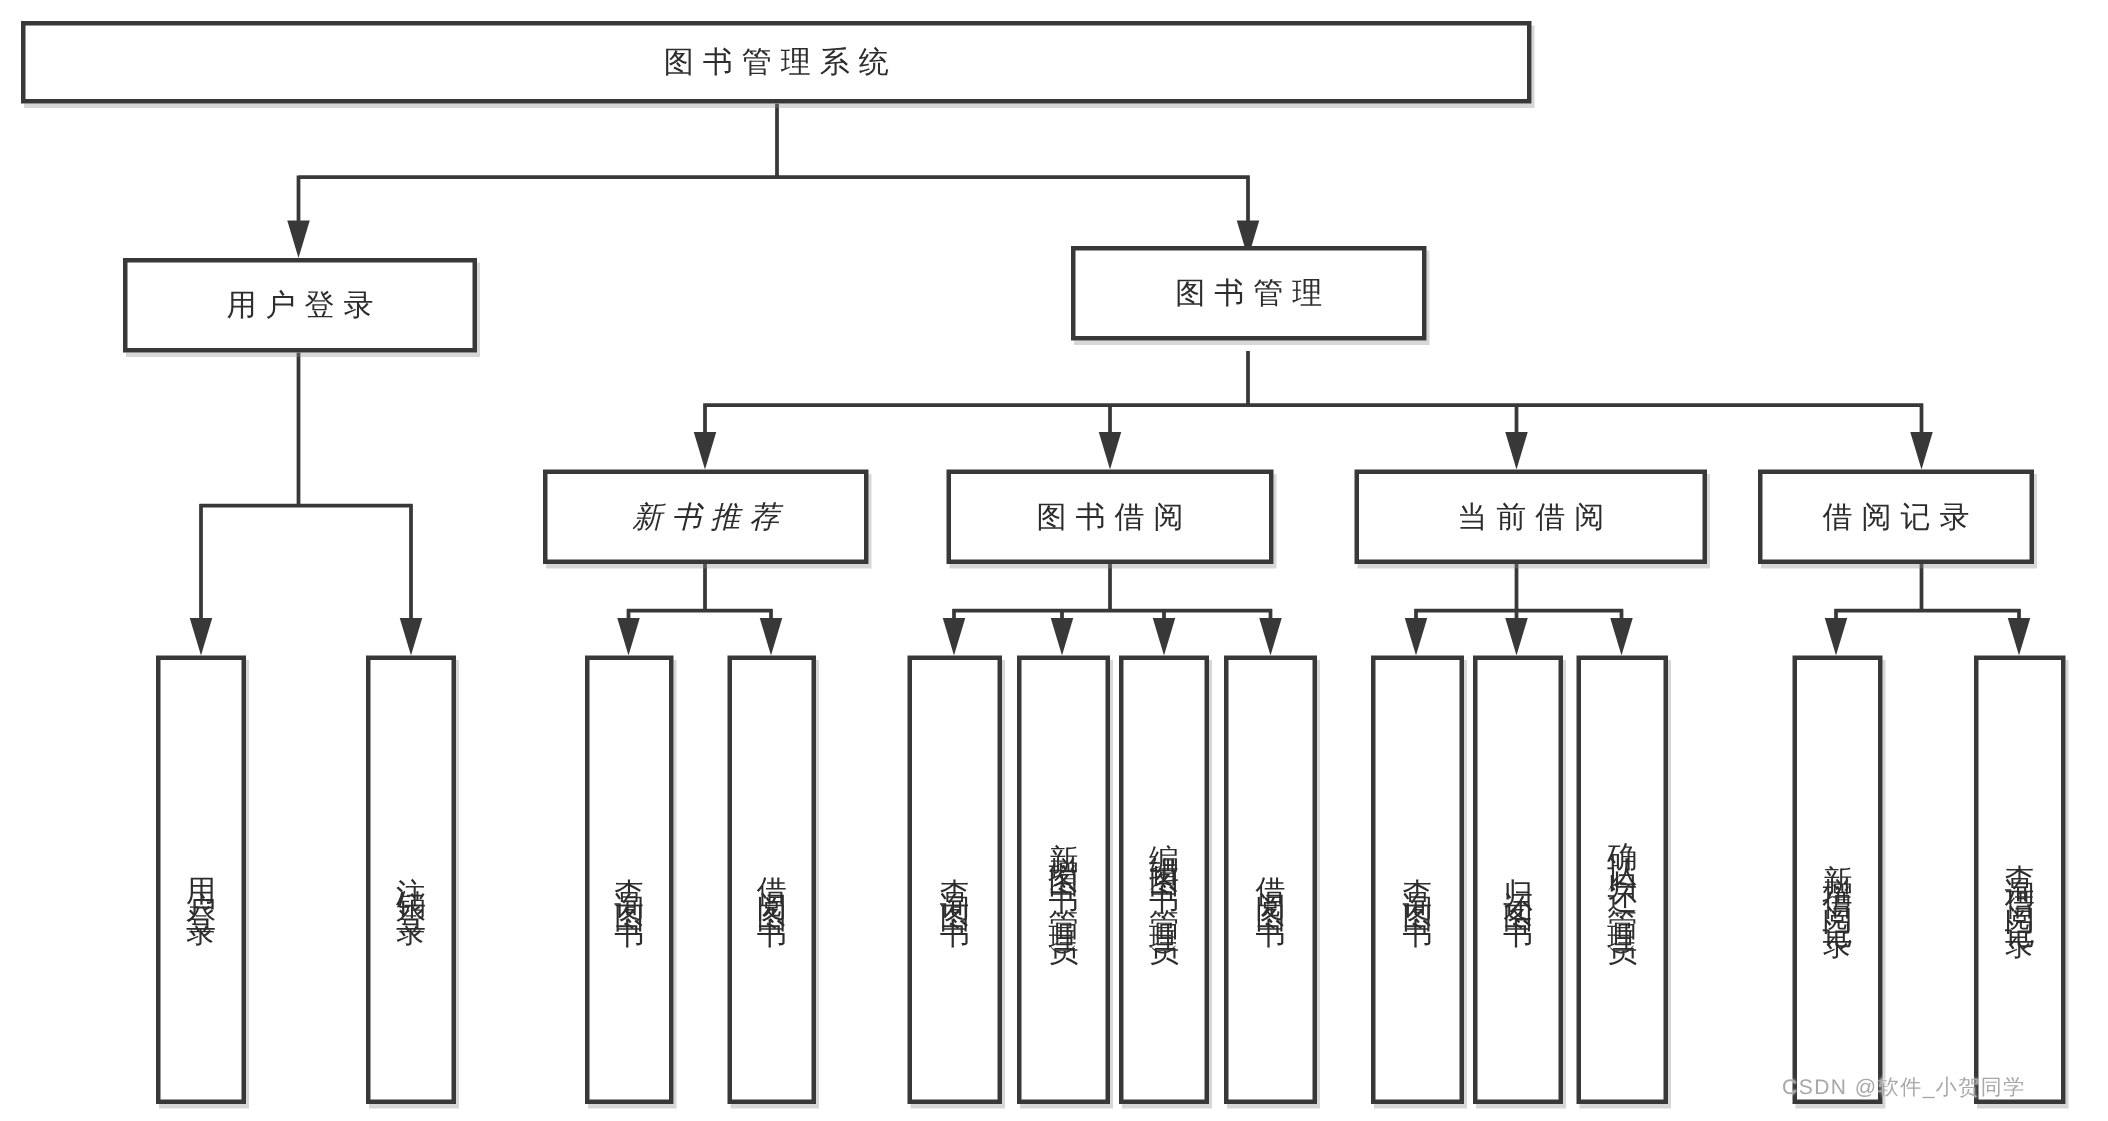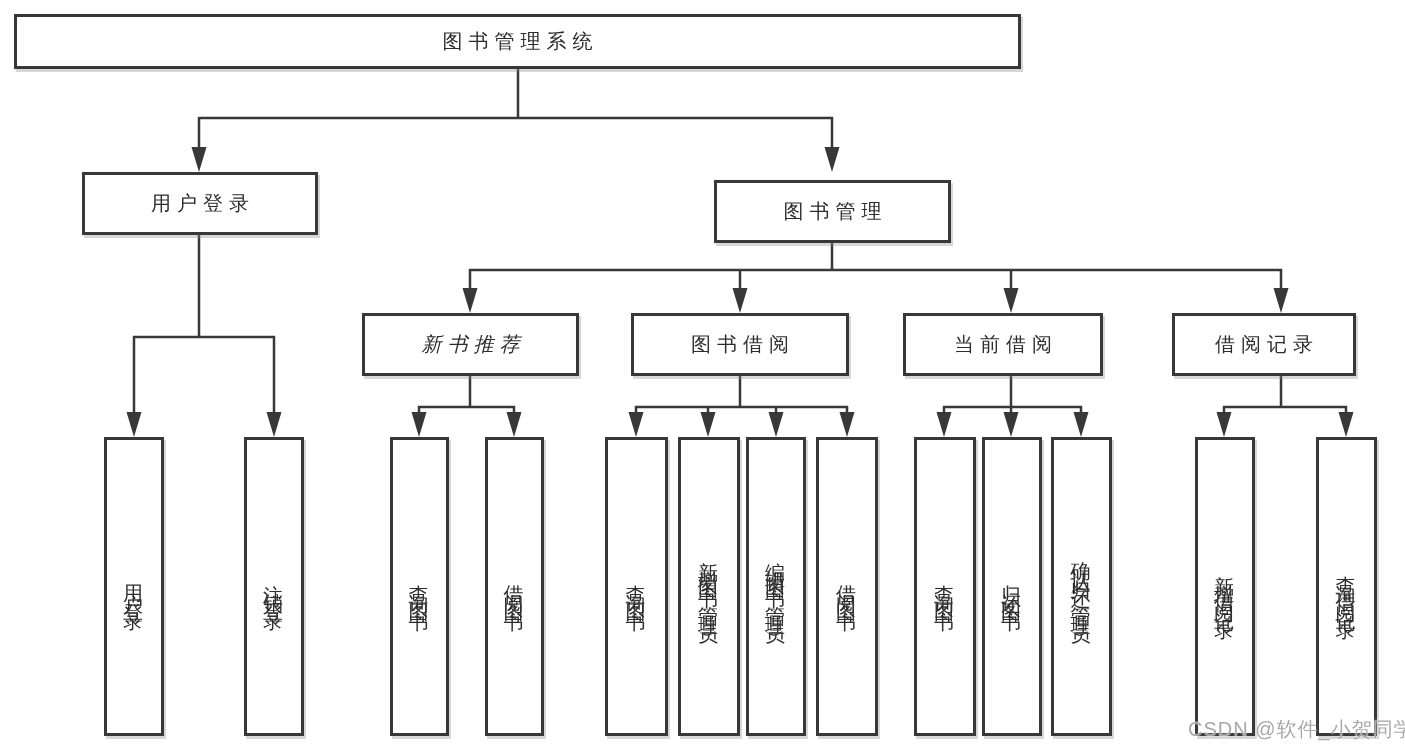"图书管理" .n-mgmt { top: 180px -> 164px }
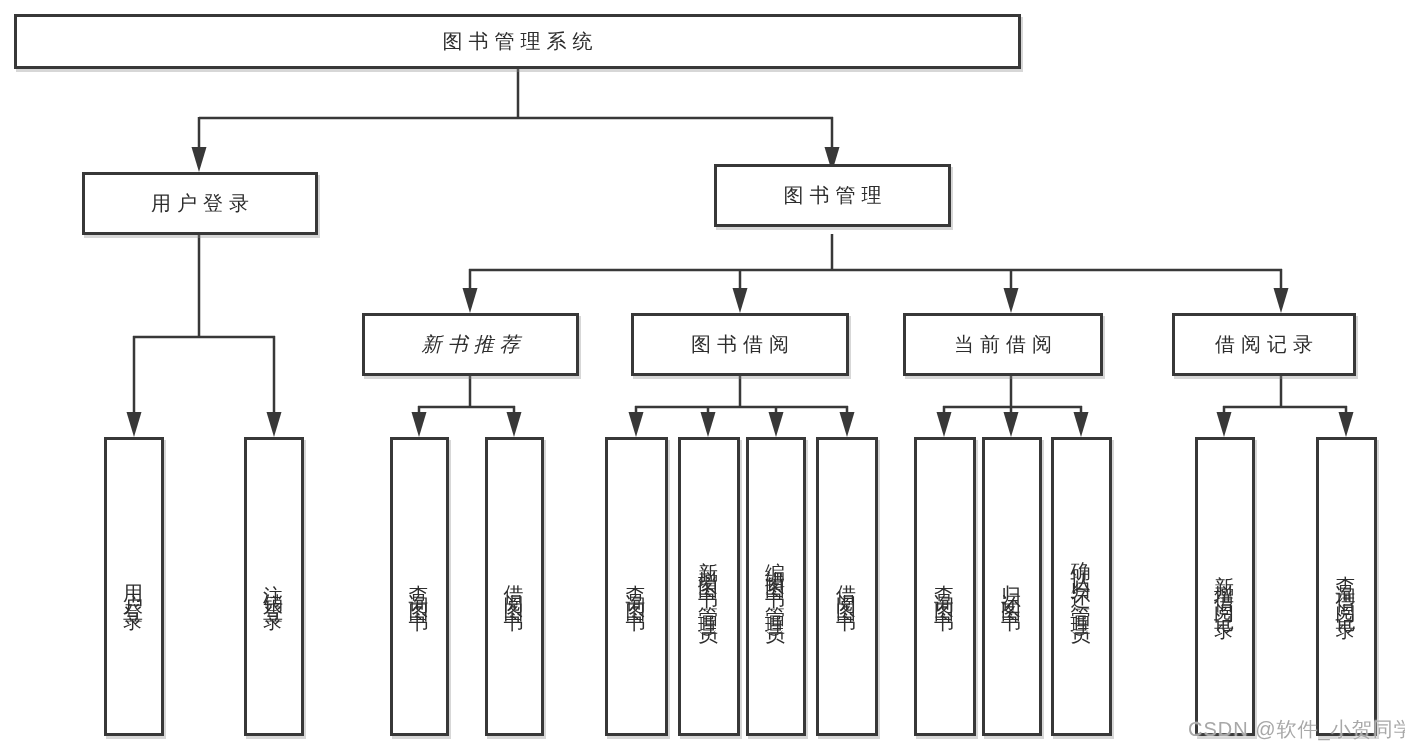"当前借阅" .n-current { width: 200px -> 235px }
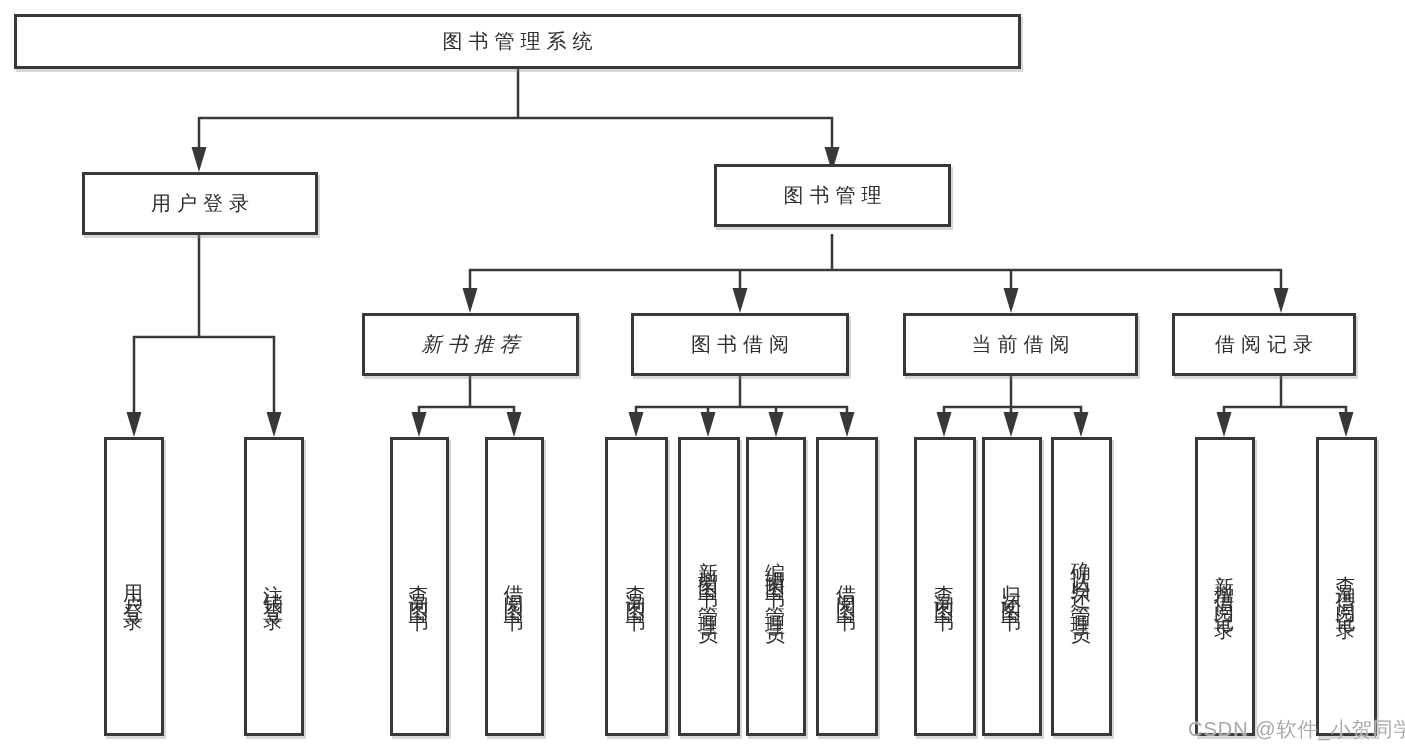"CSDN @软件_小贺同学" .watermark { font-size: 20px -> 14px }
